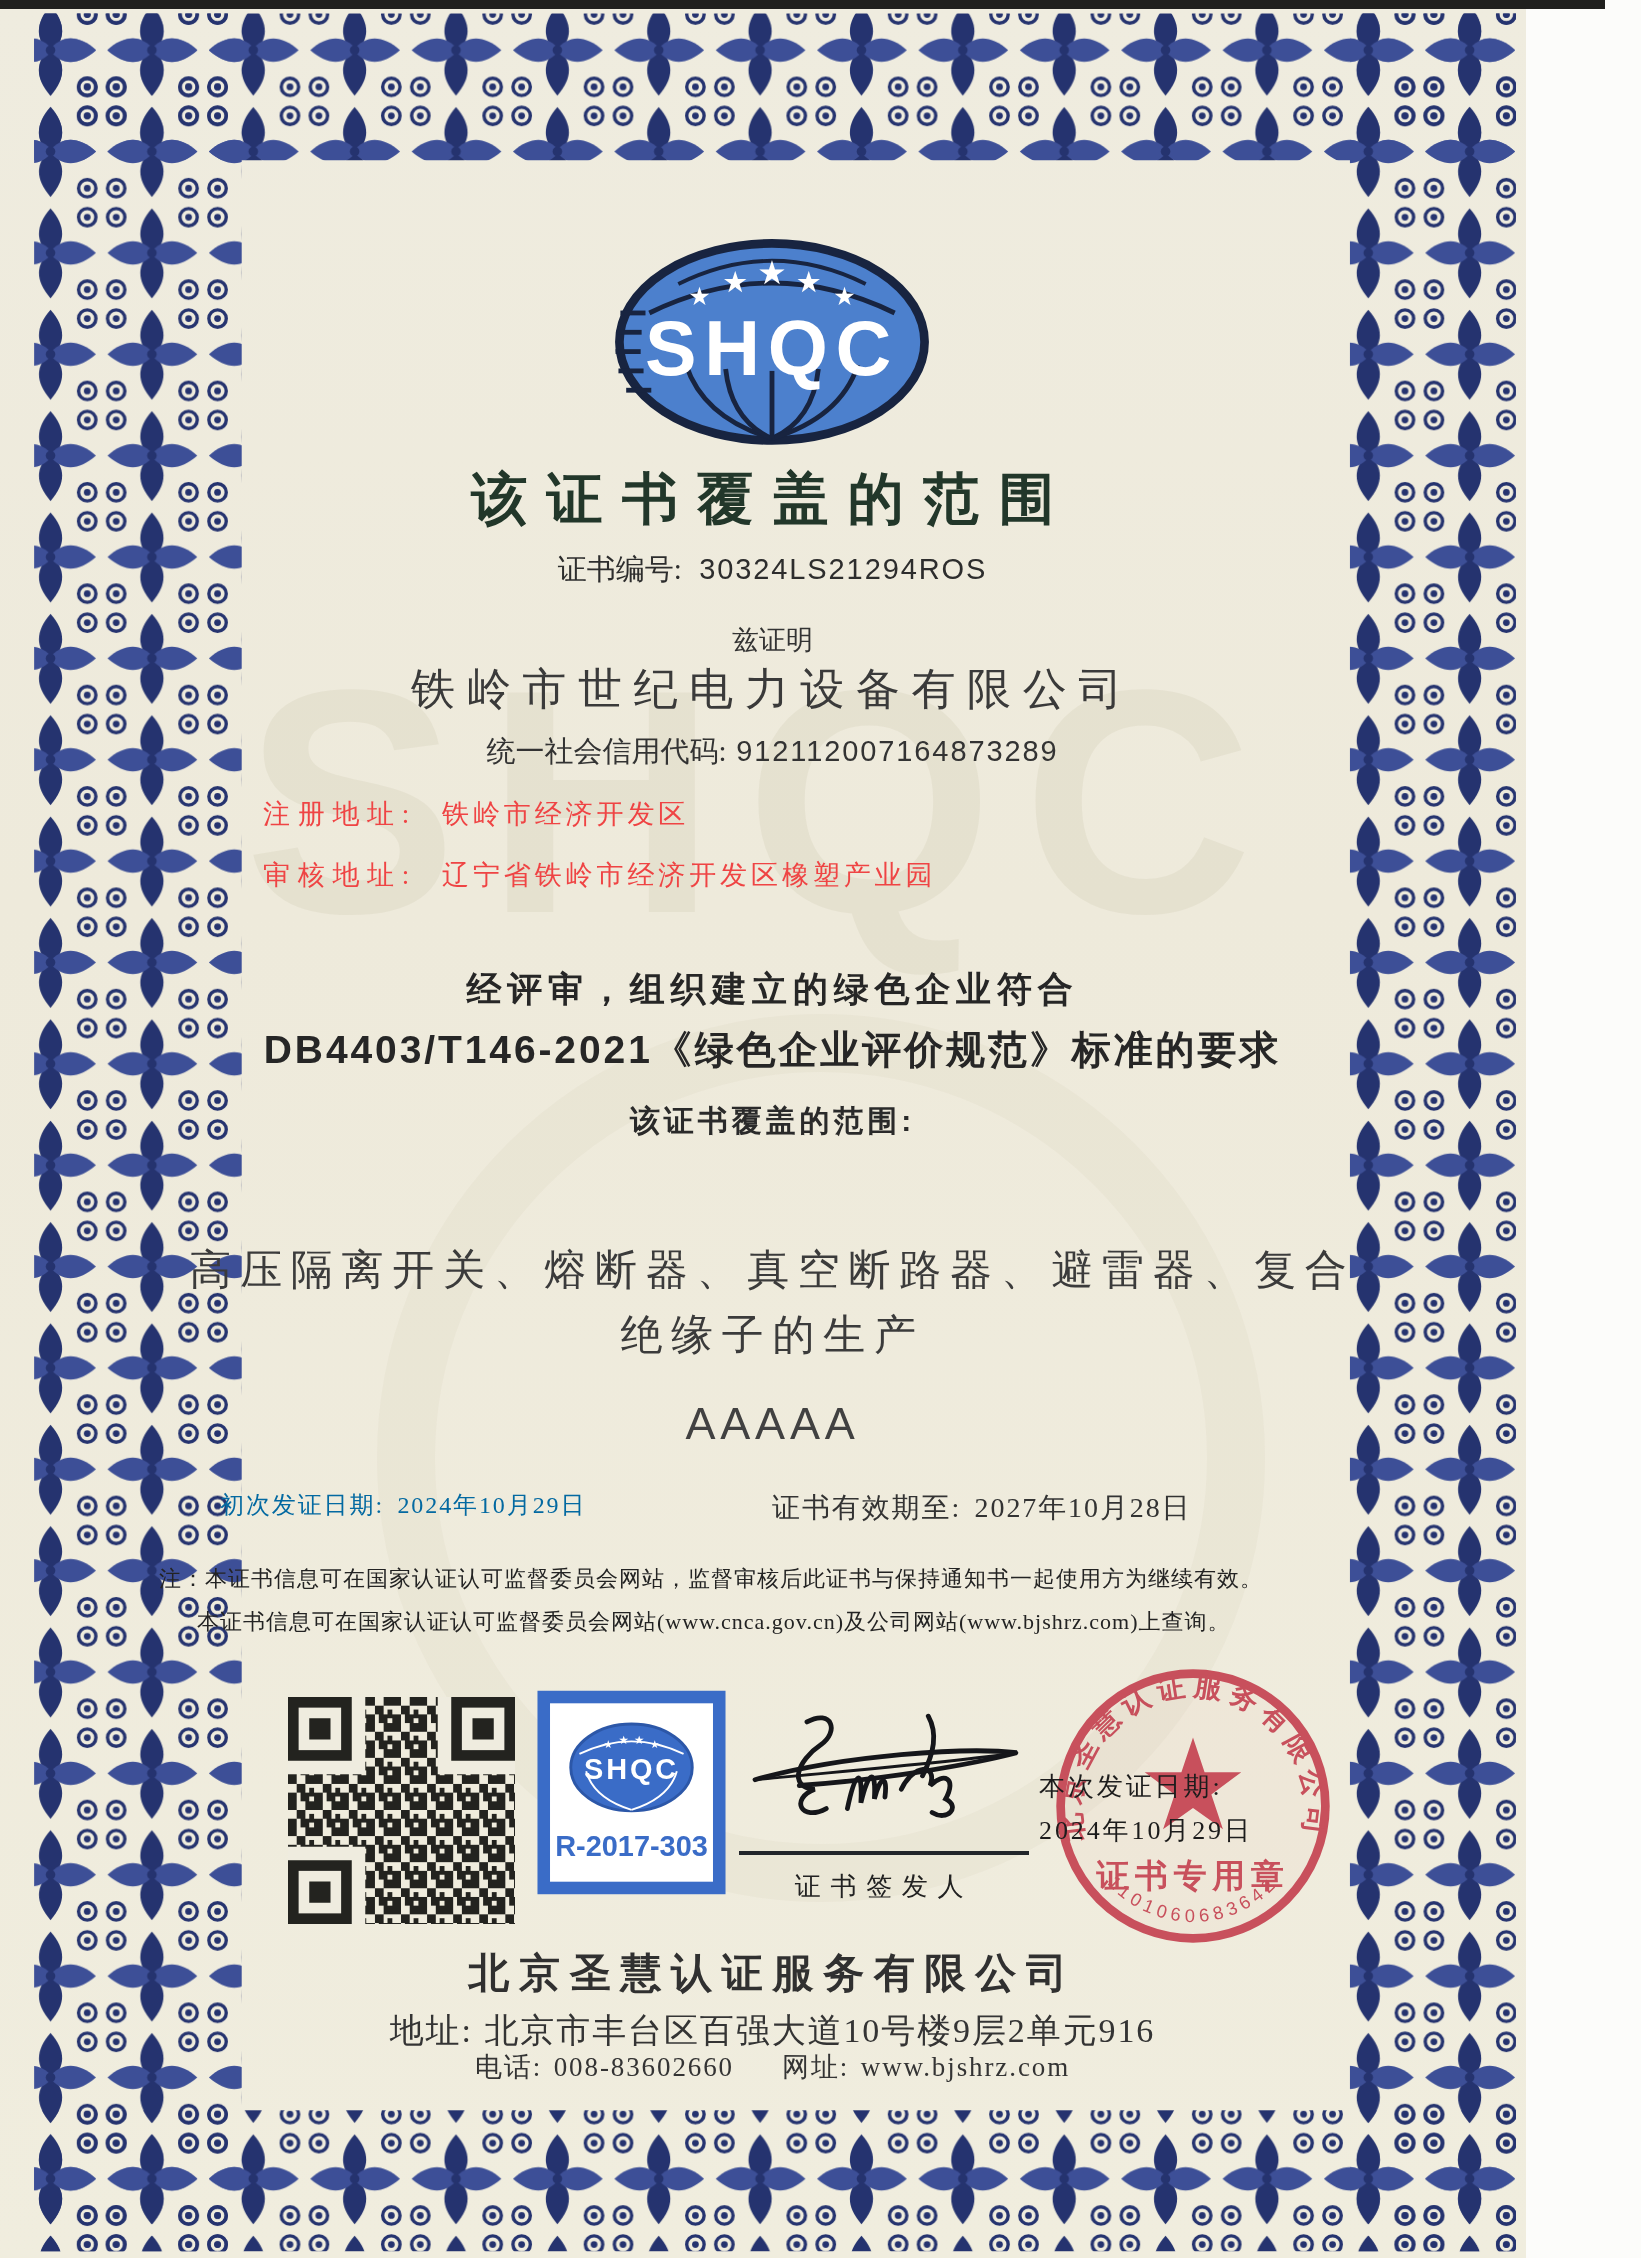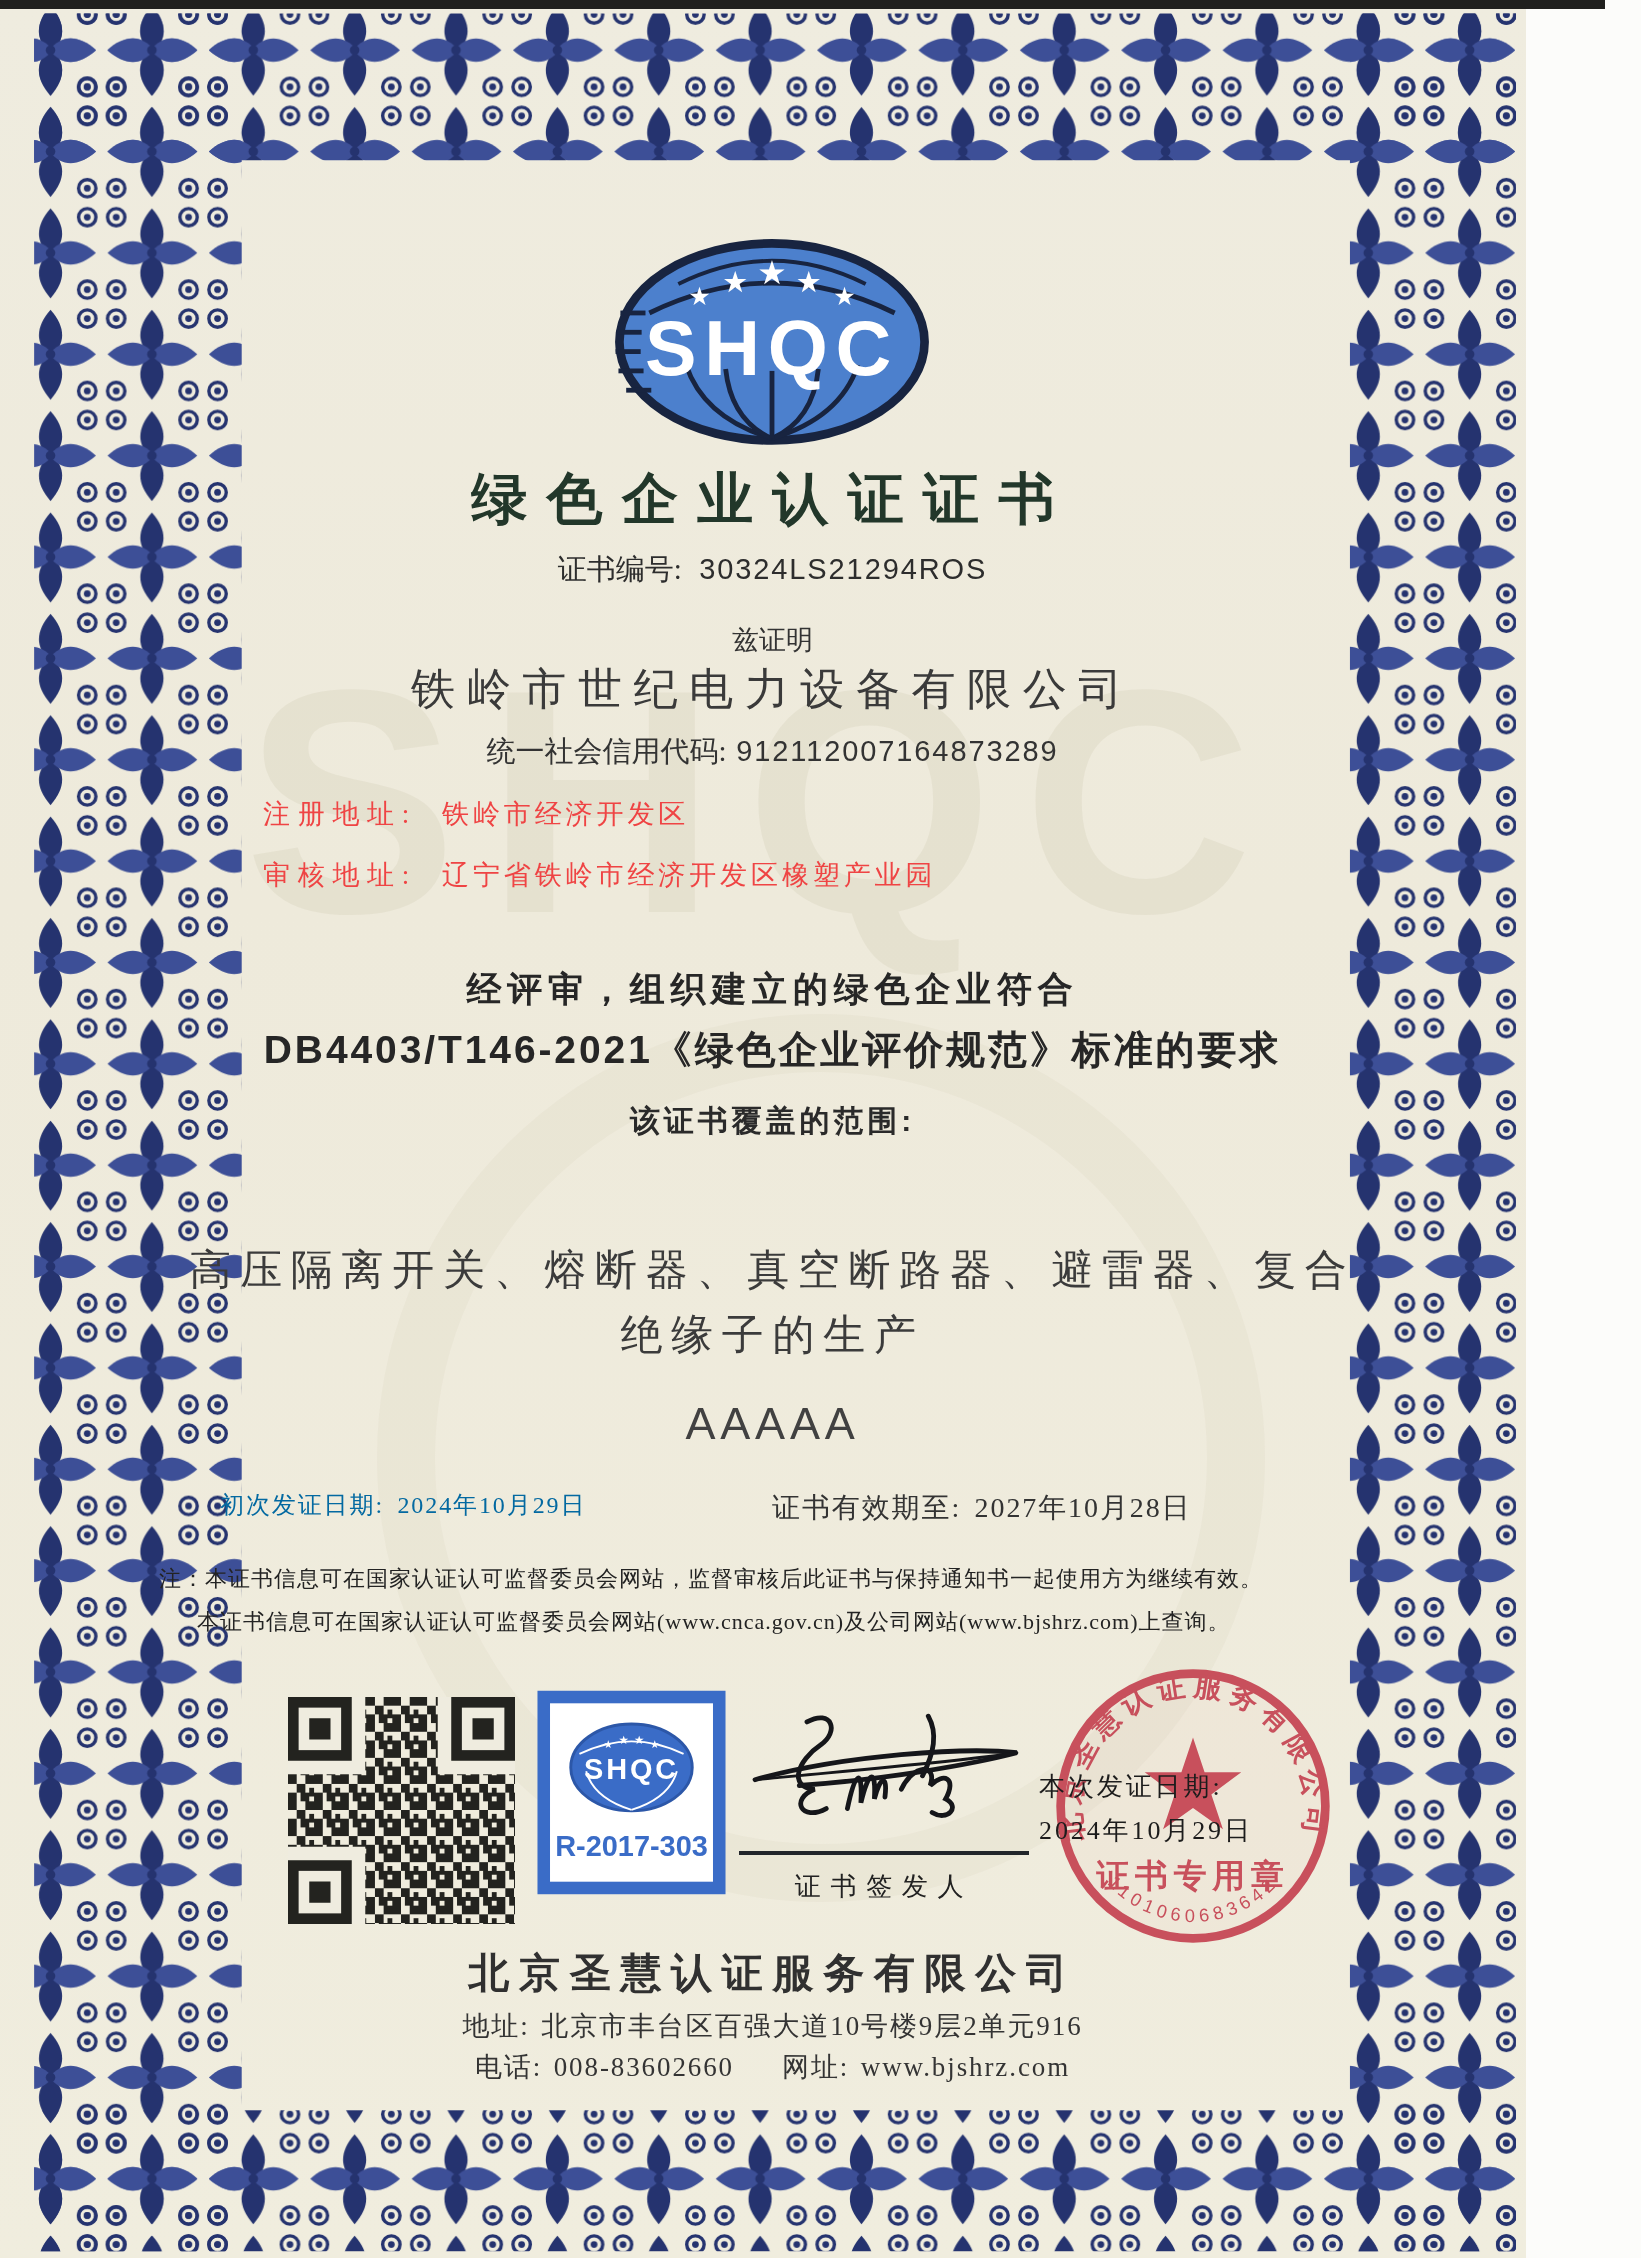"绿色企业认证证书" div.blk { text: 绿色企业认证证书 -> 该证书覆盖的范围 }
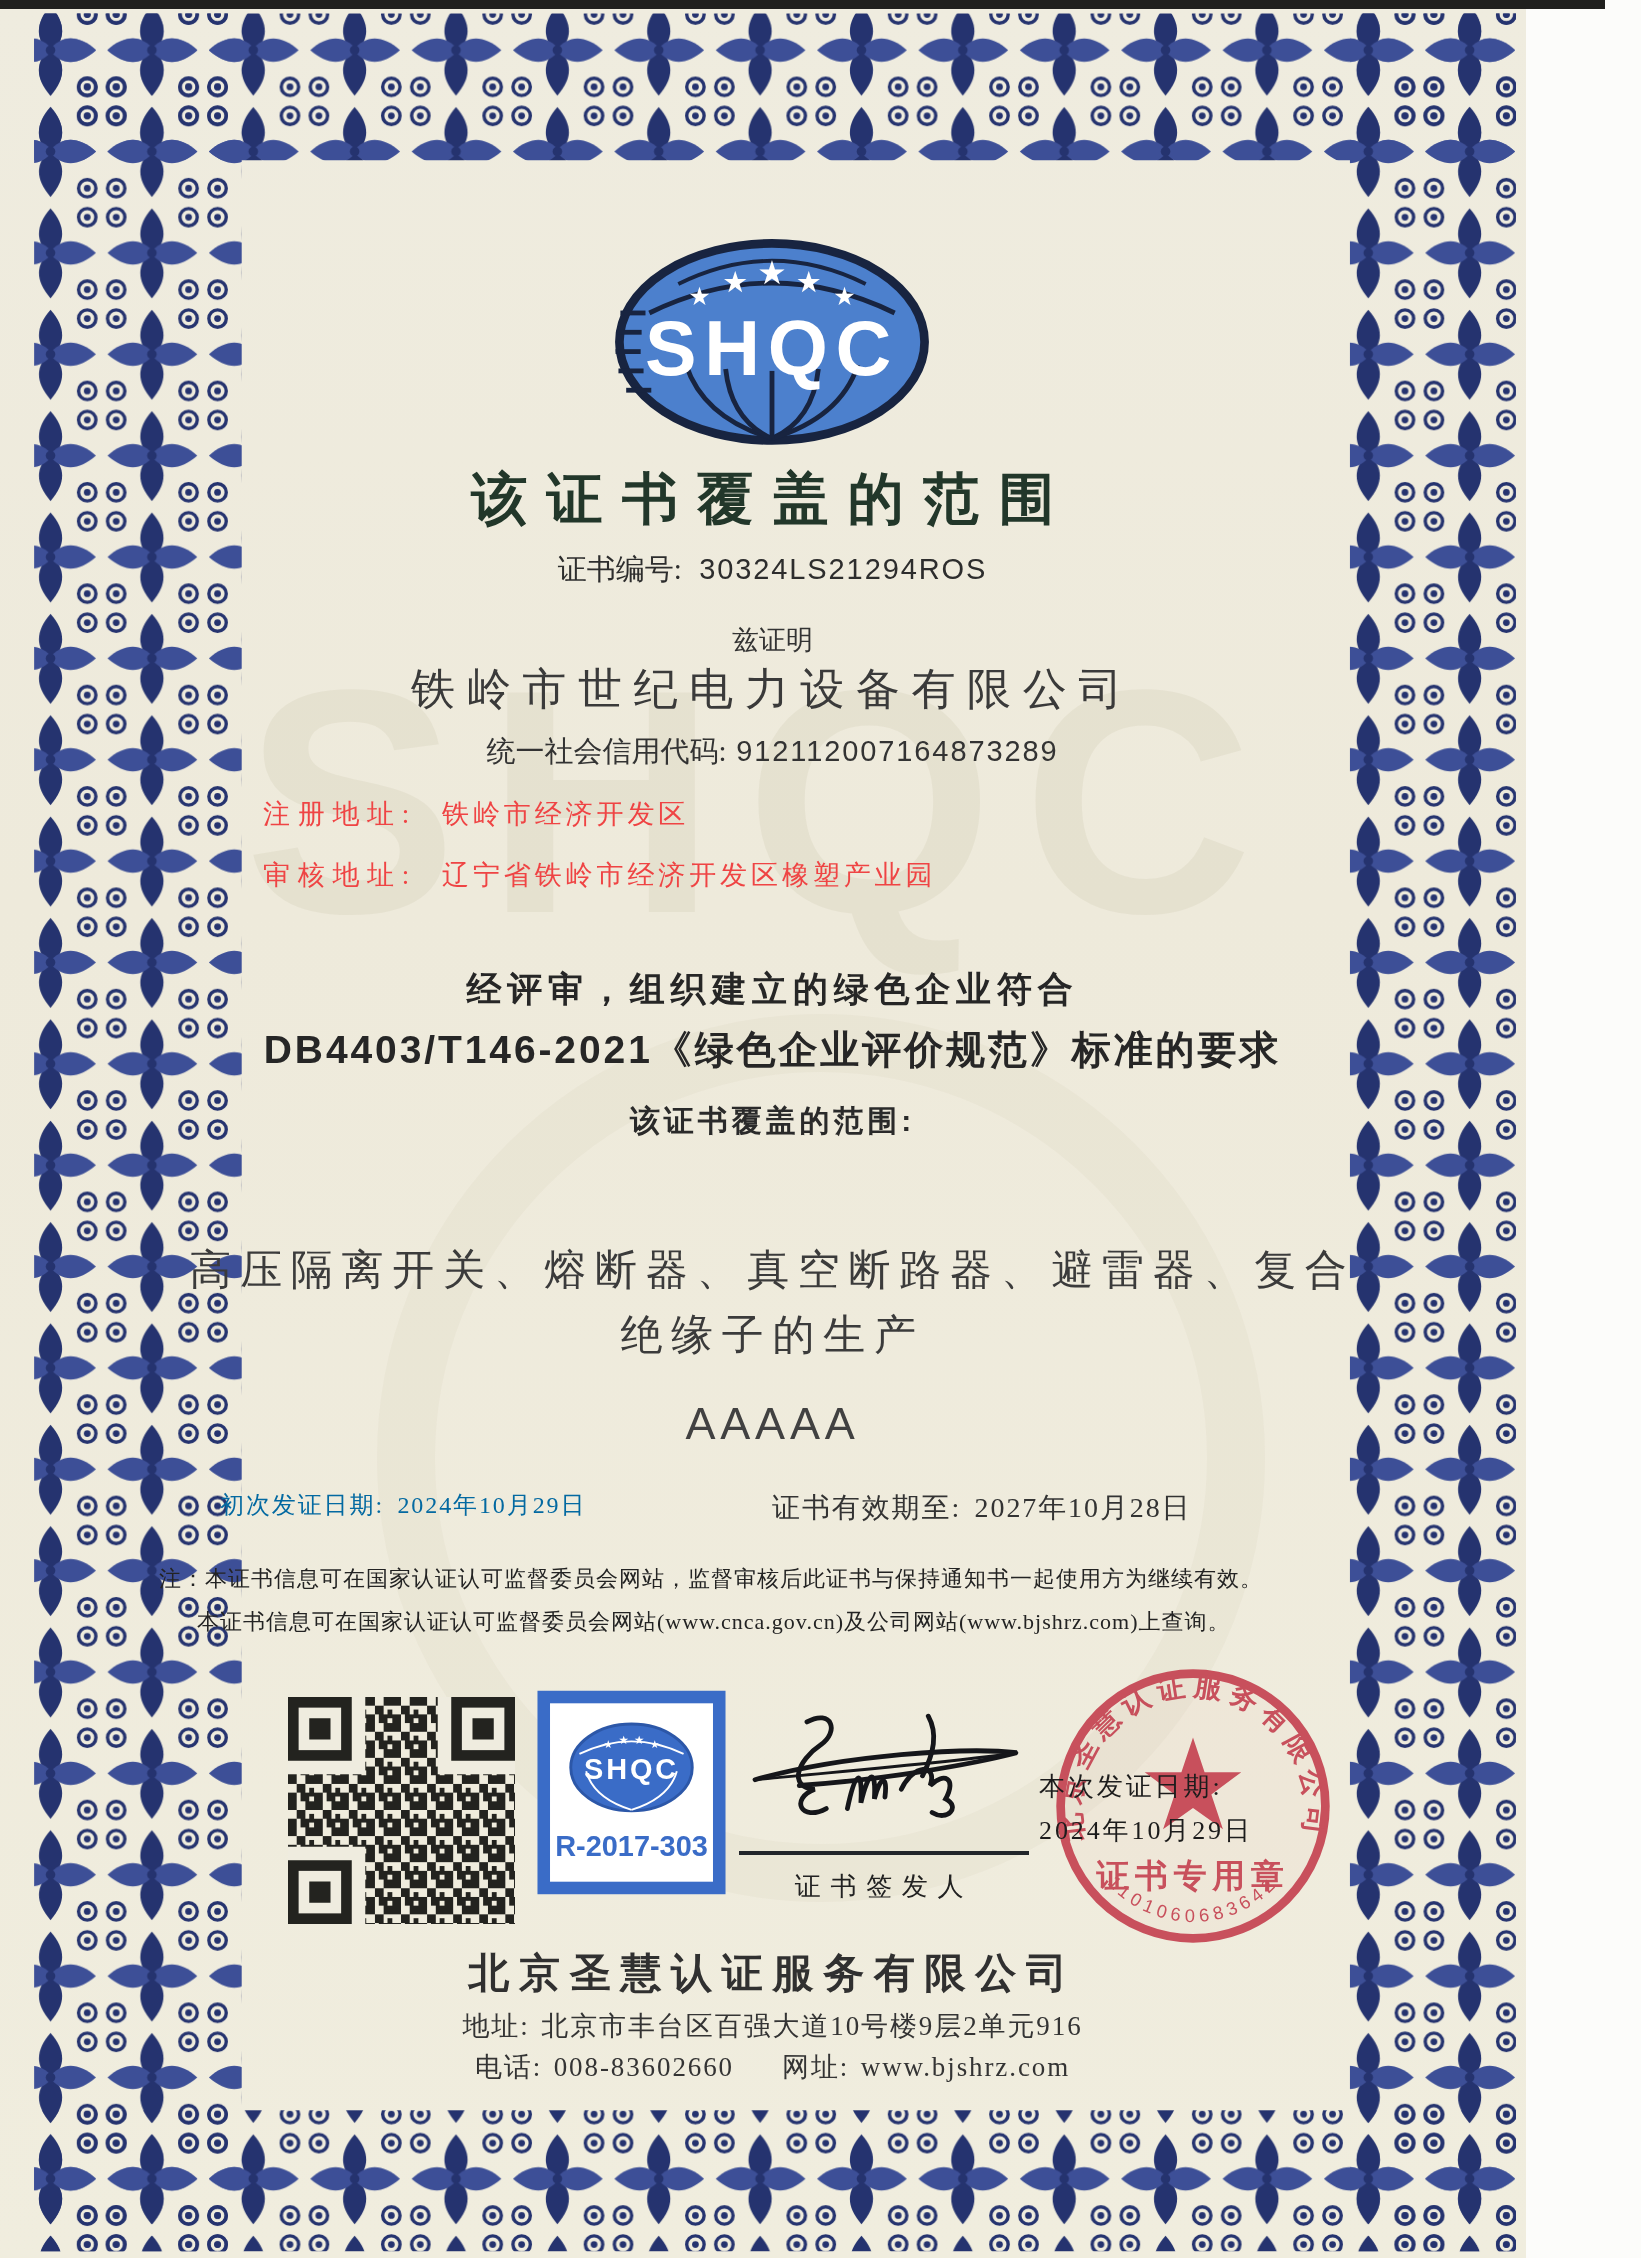"地址: 北京市丰台区百强大道10号楼9层2单元916" .iaddr { font-size: 27px -> 34px }
